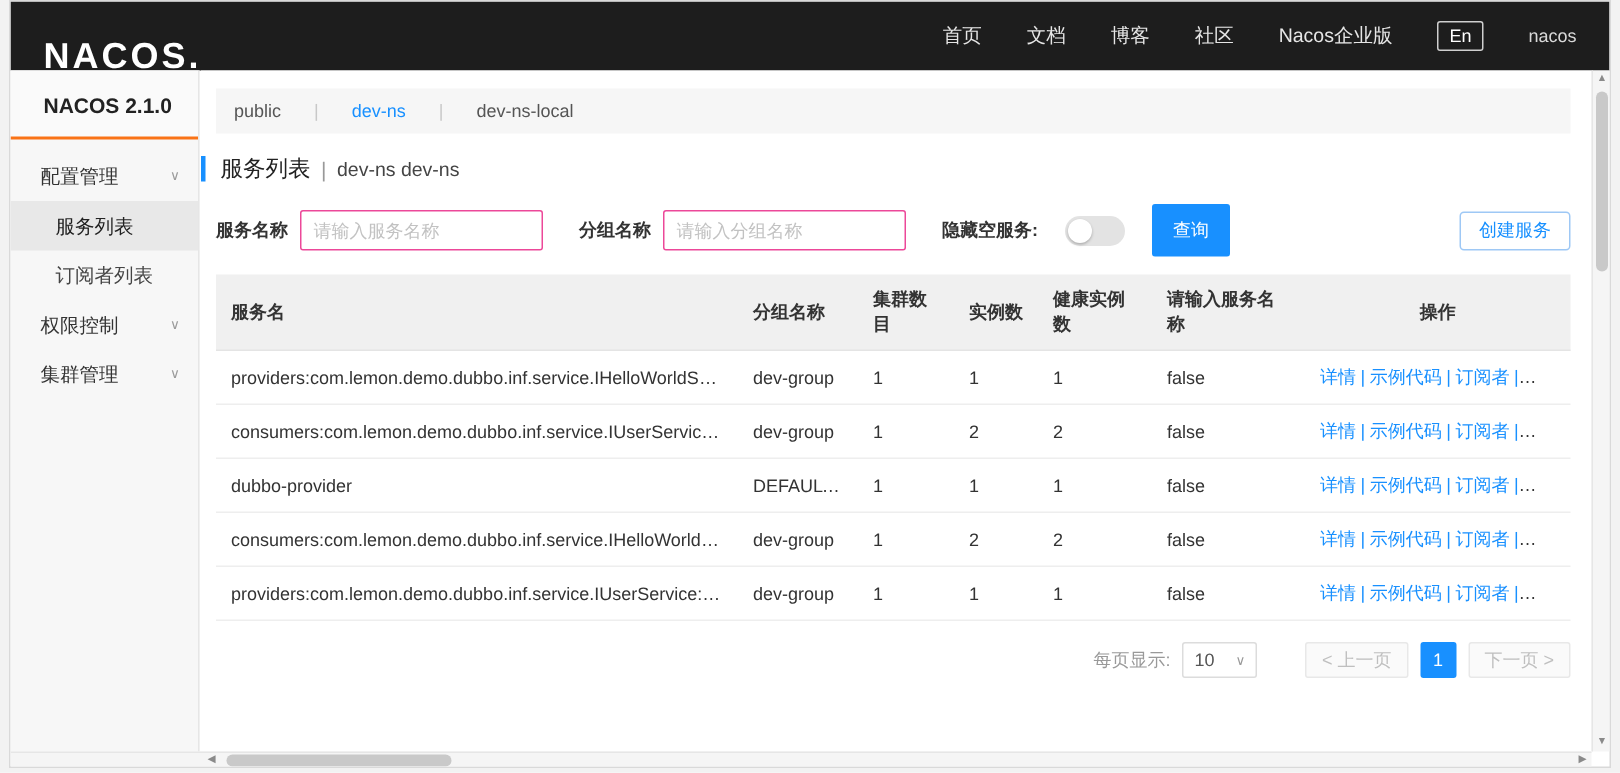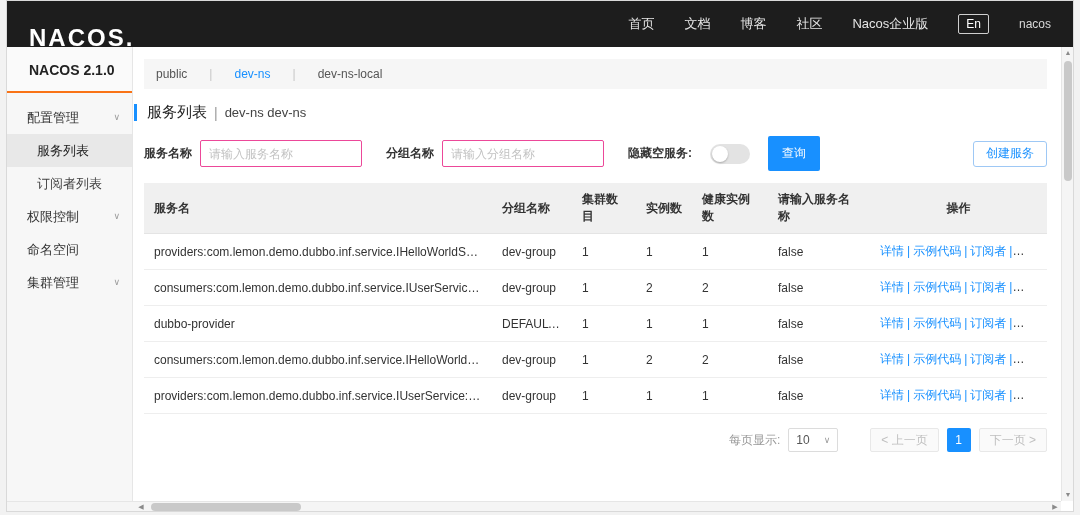"命名空间" div.menu-item { html: <div> <span>命名空间</span> </div> -> none }
